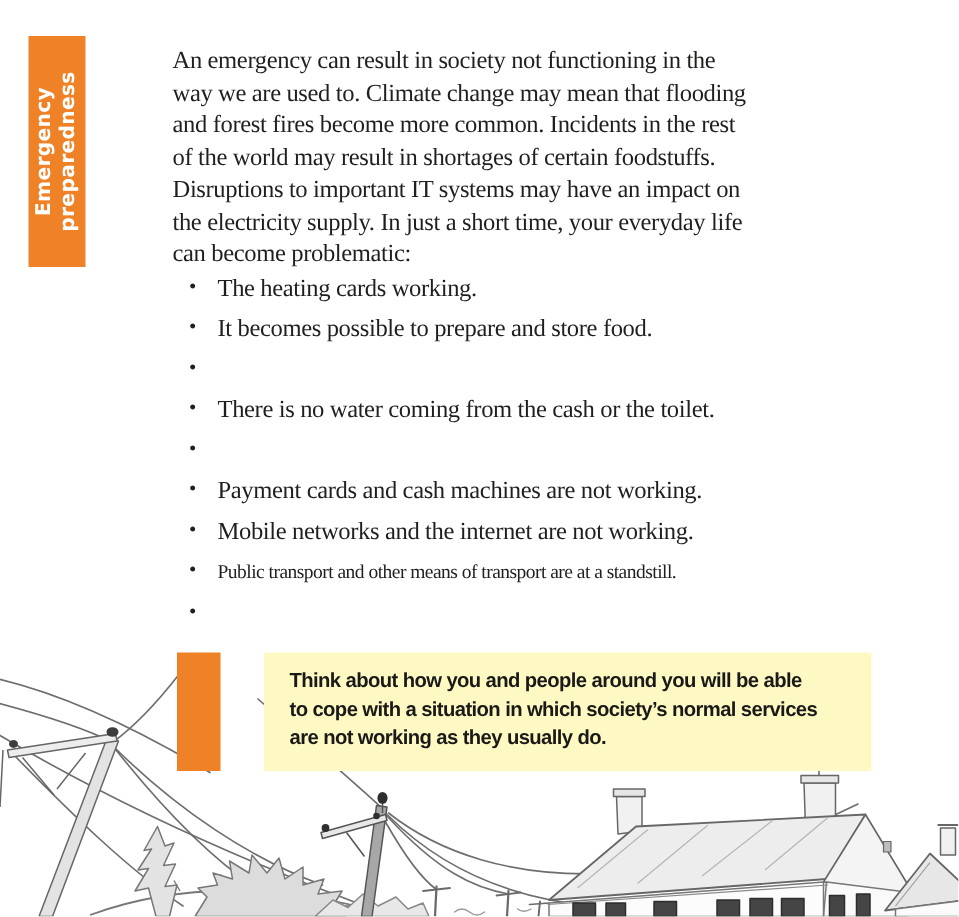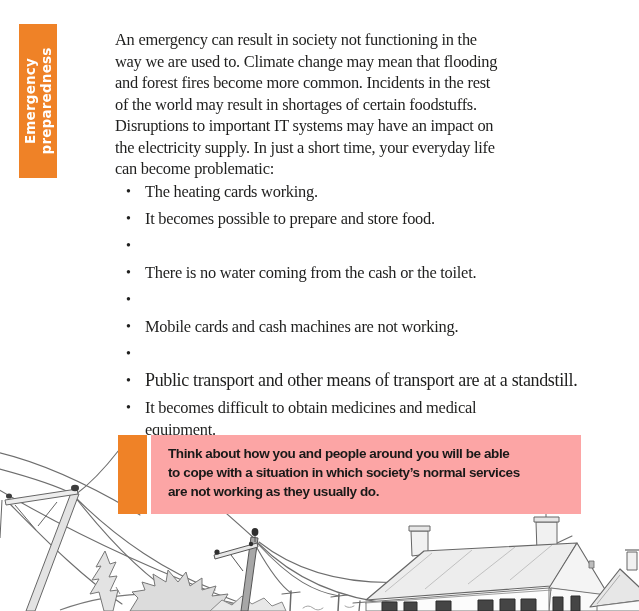"Mobile cards and cash machines" span.bullet-text { text: Mobile -> Payment }
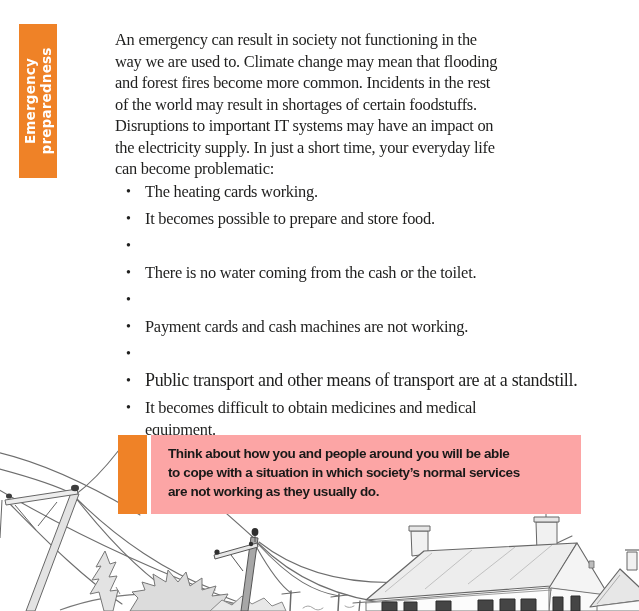"Mobile networks and the internet" span.bullet-text { html: none -> <span>Mobile networks and the internet are not working.</span> }
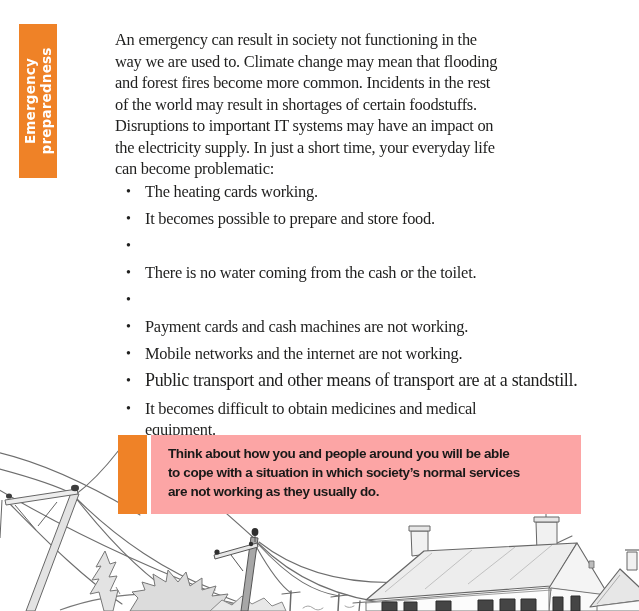"Public transport and other means" .bullets li:nth-child(8) .bullet-text { font-size: 18px -> 13px }
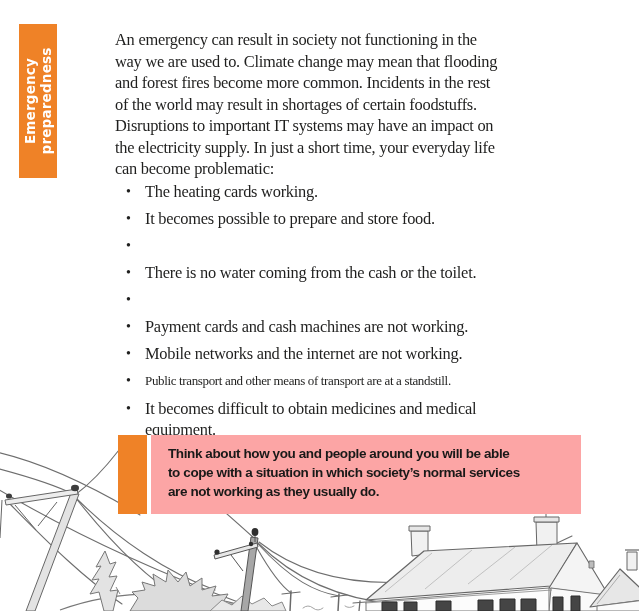"It becomes difficult to obtain" span.bullet-text { html: <span>It becomes difficult to obtain medicines and medical equipment.</span> -> none }
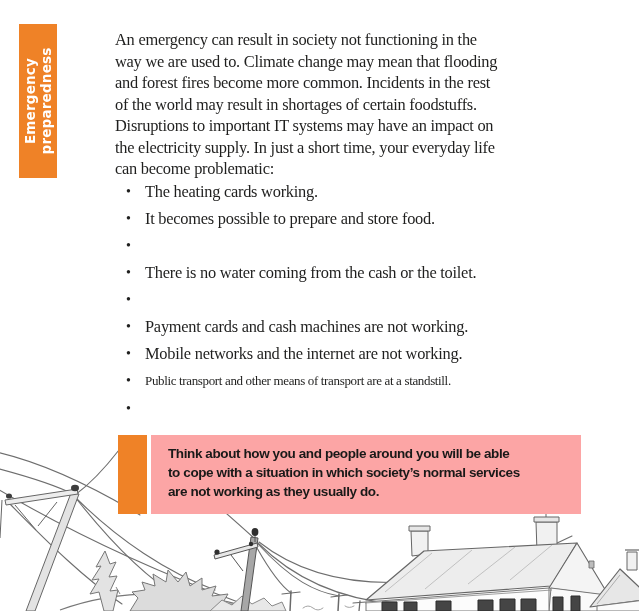"Think about how you and" .callout-body { background: #fca5a5 -> #fef9c3; margin-left: none -> 25px }
